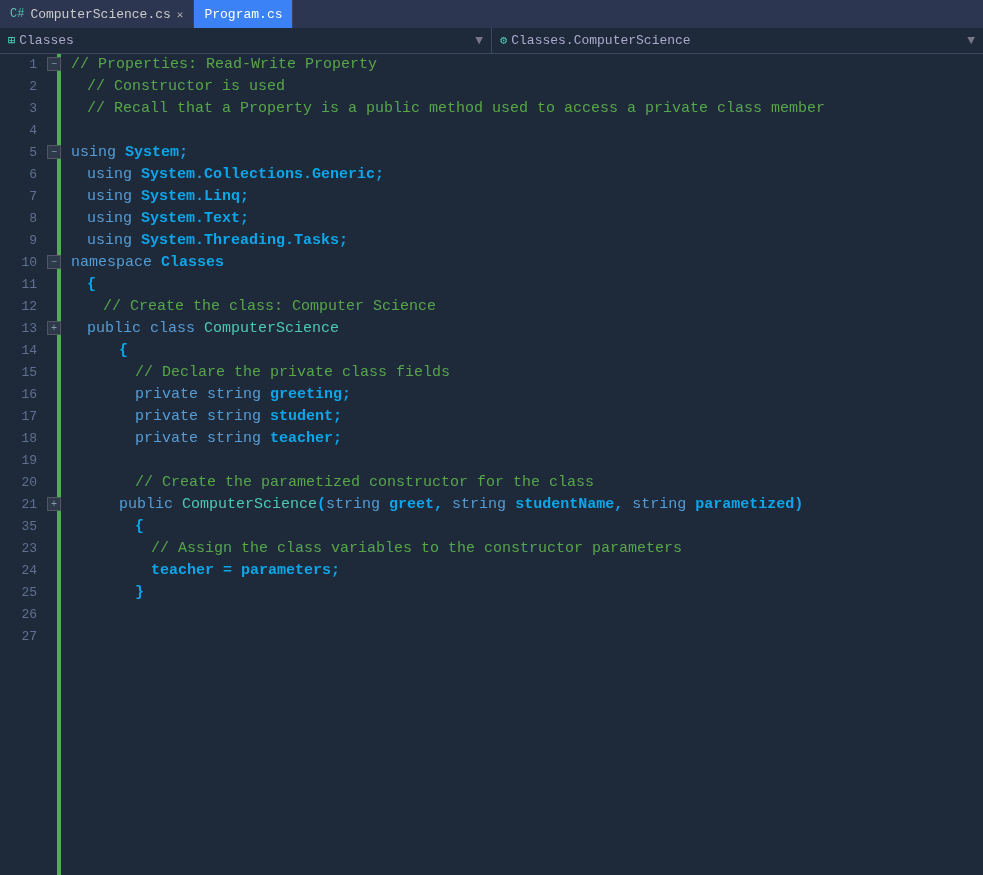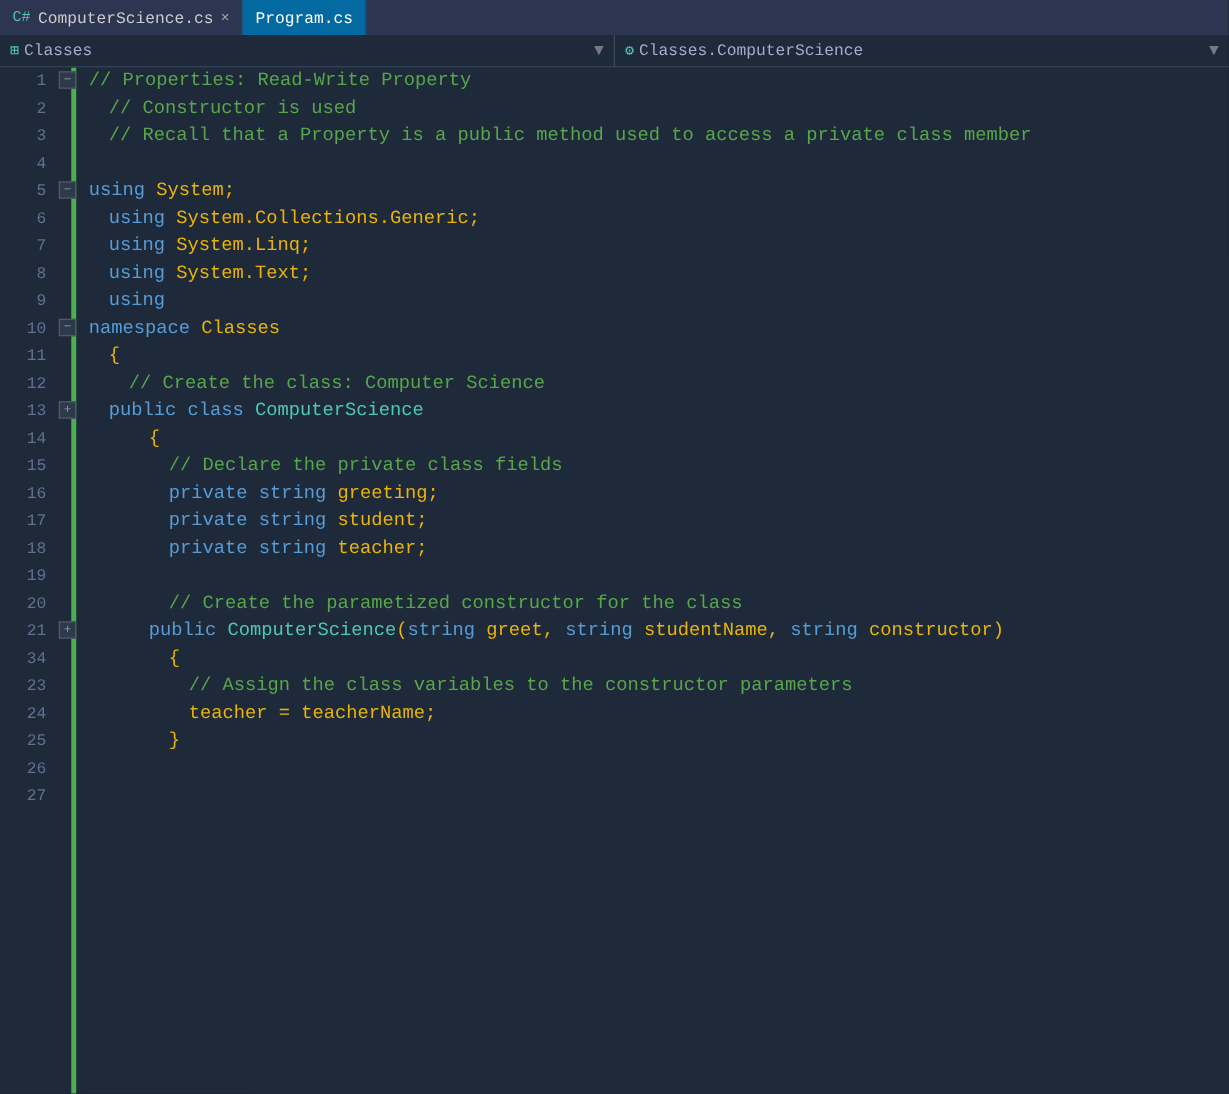"Program.cs" .tab.active { background: #0369a1 -> #3b82f6 }
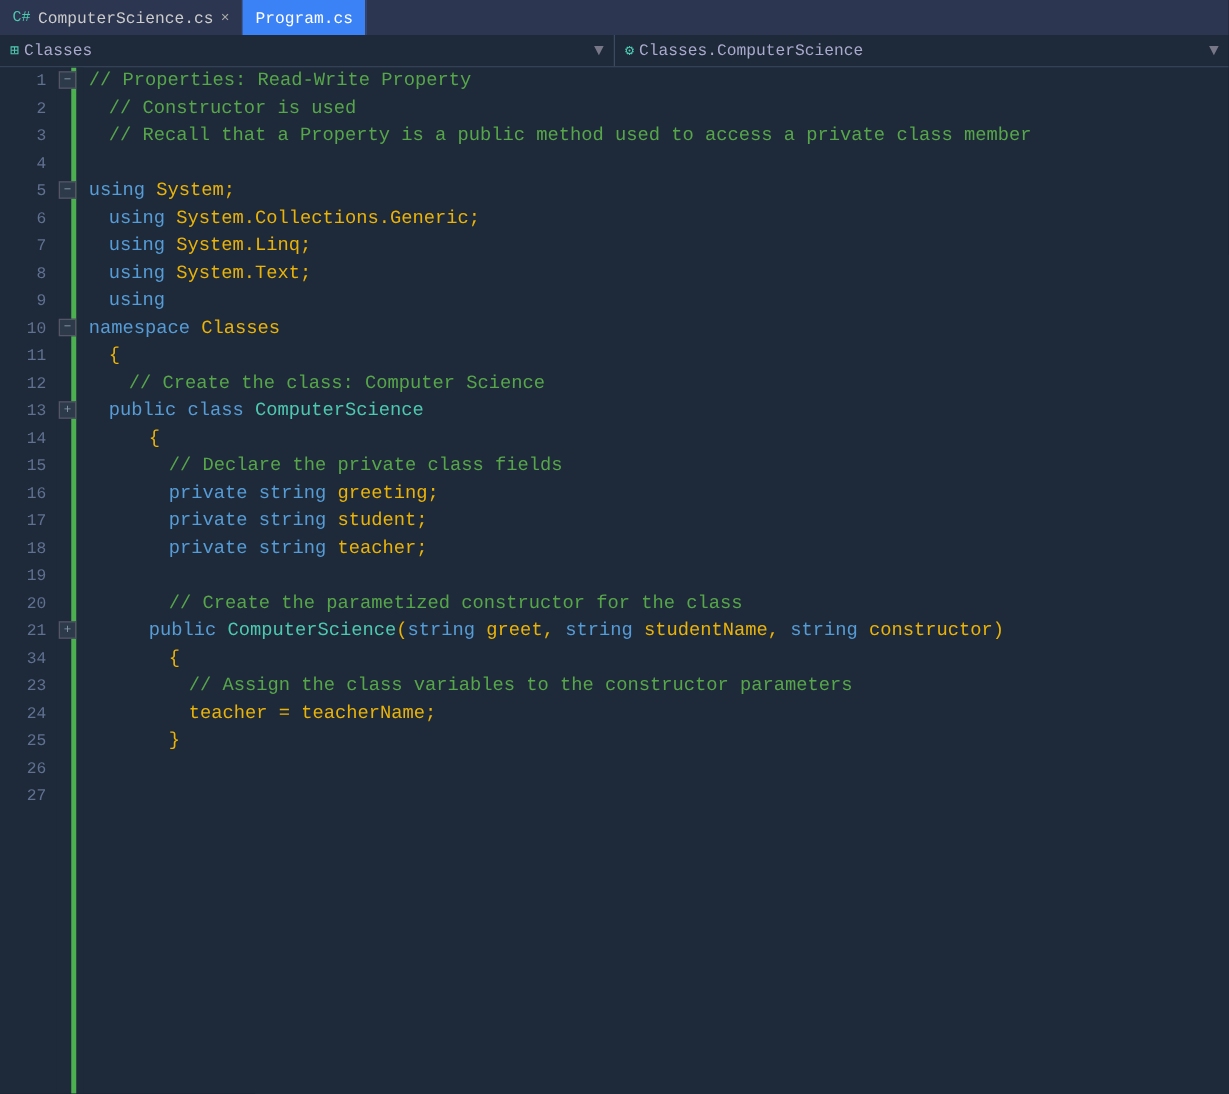"System;" .c-plain { color: #eab308 -> #0ea5e9; font-weight: none -> bold }
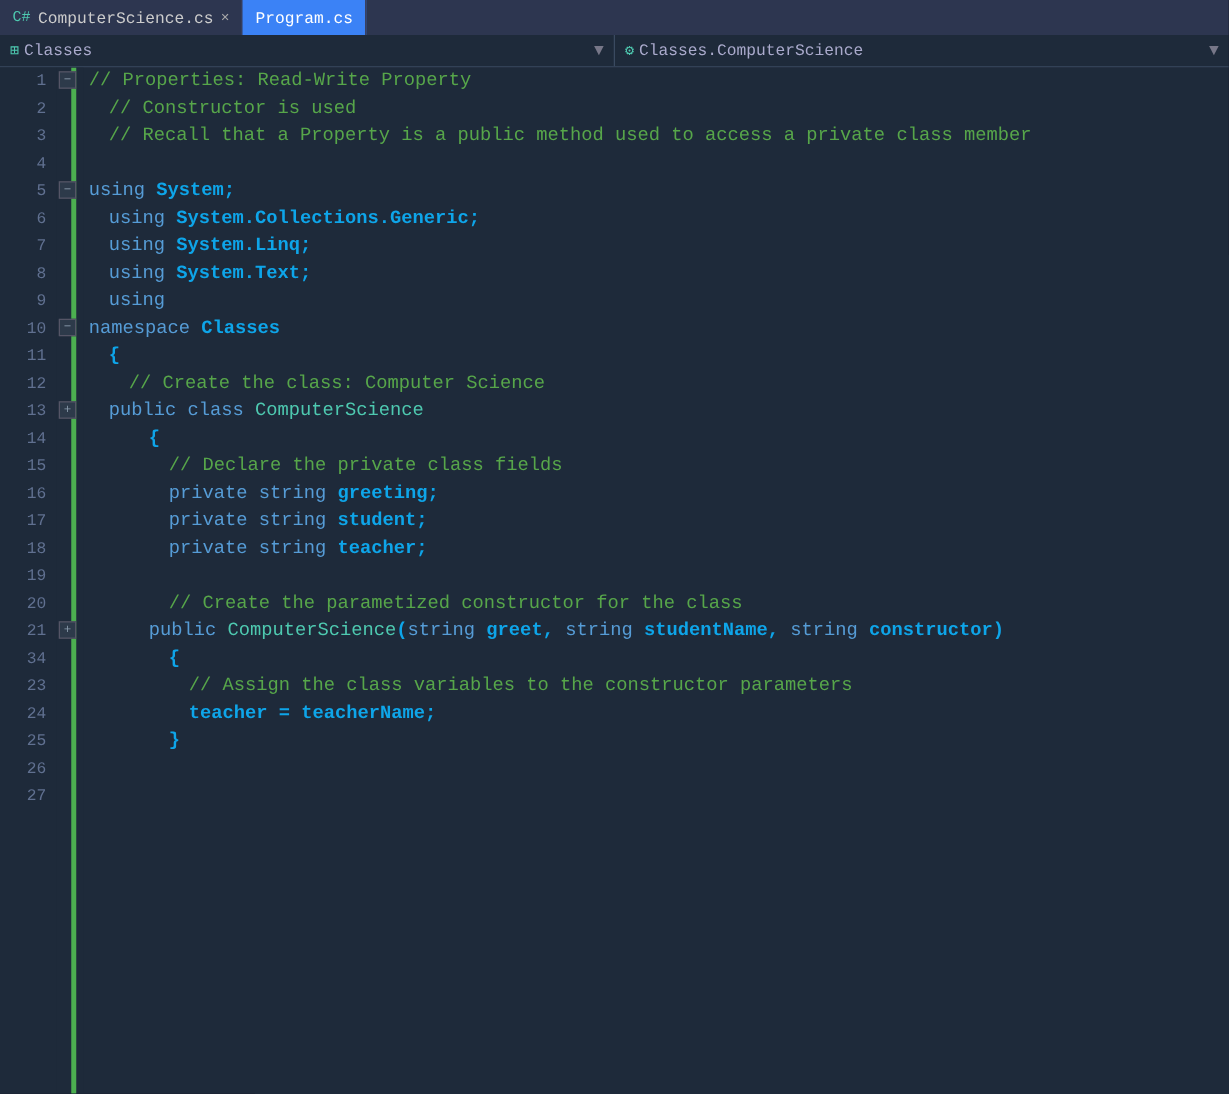"System.Threading.Tasks;" span.c-plain { html: none -> <span> System.Threading.Tasks;</span> }
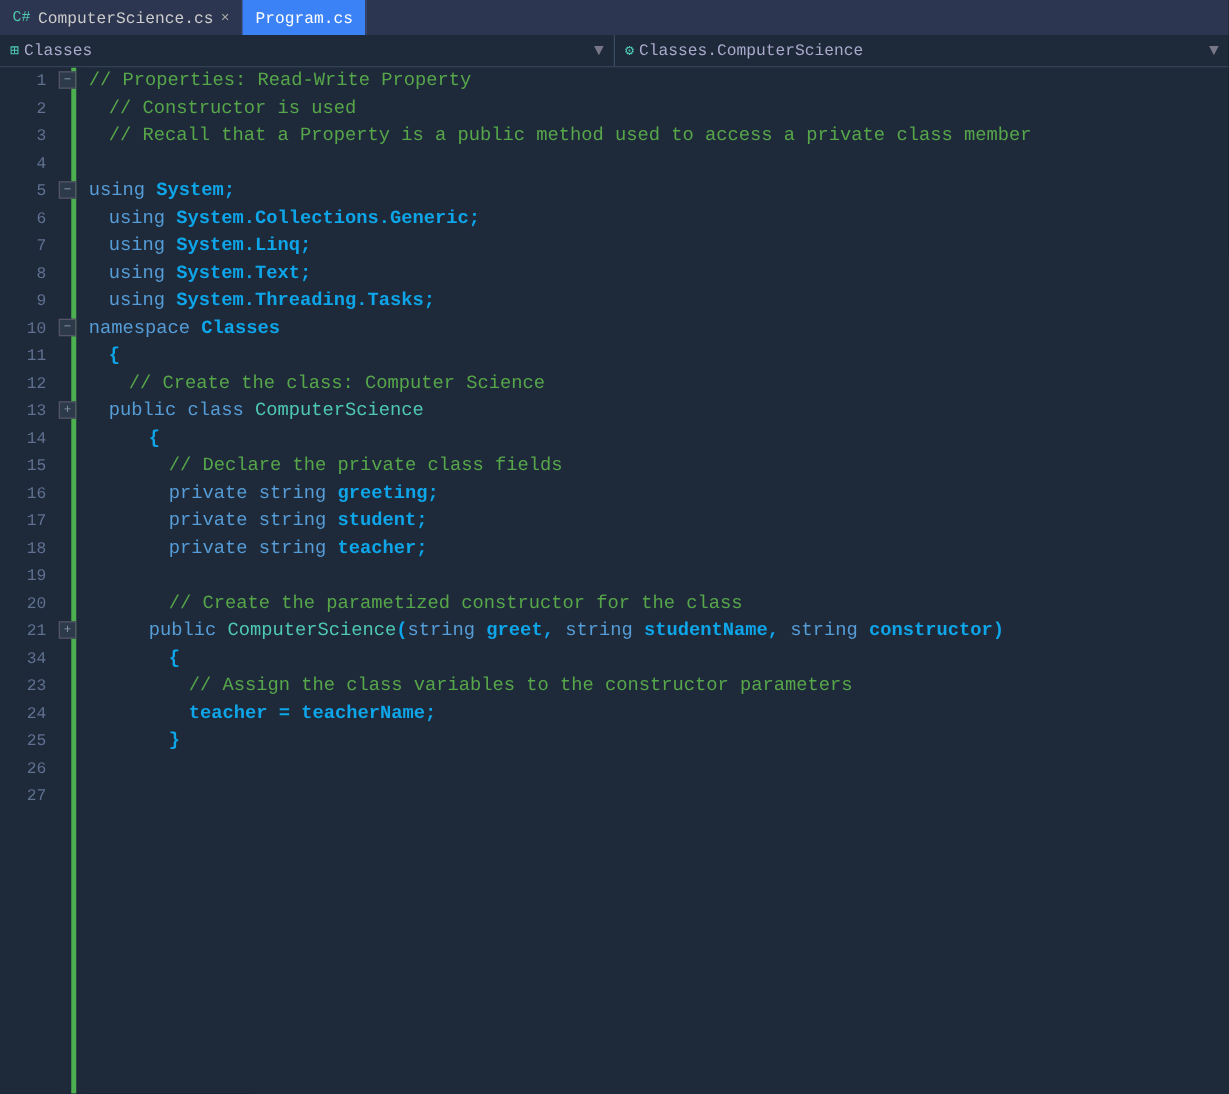"constructor)" span.c-plain { text: constructor -> parametized }
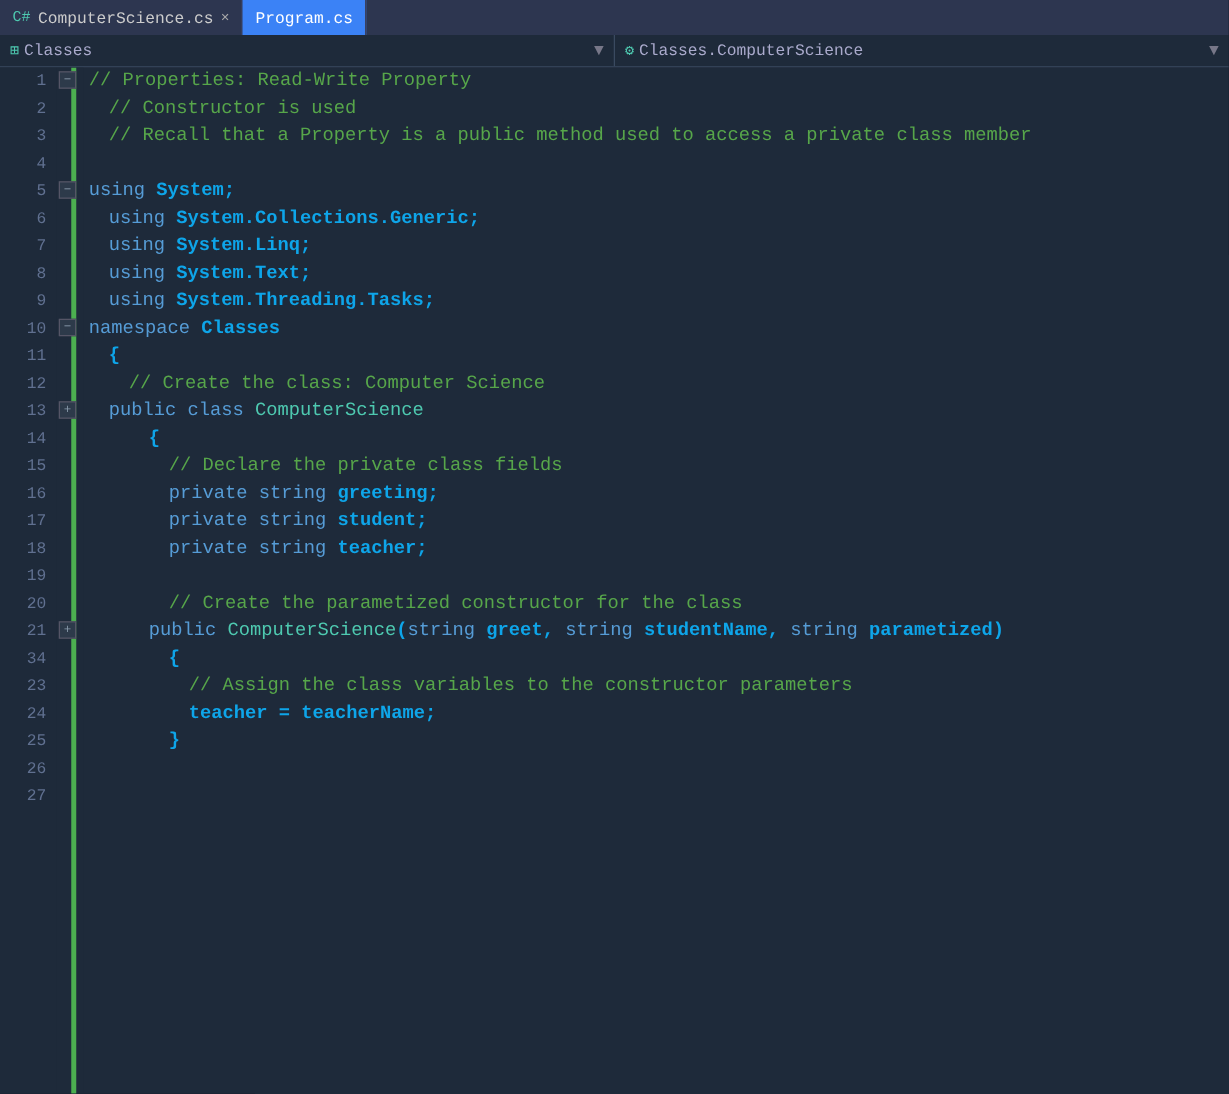"34" div.line-num { text: 34 -> 35 }
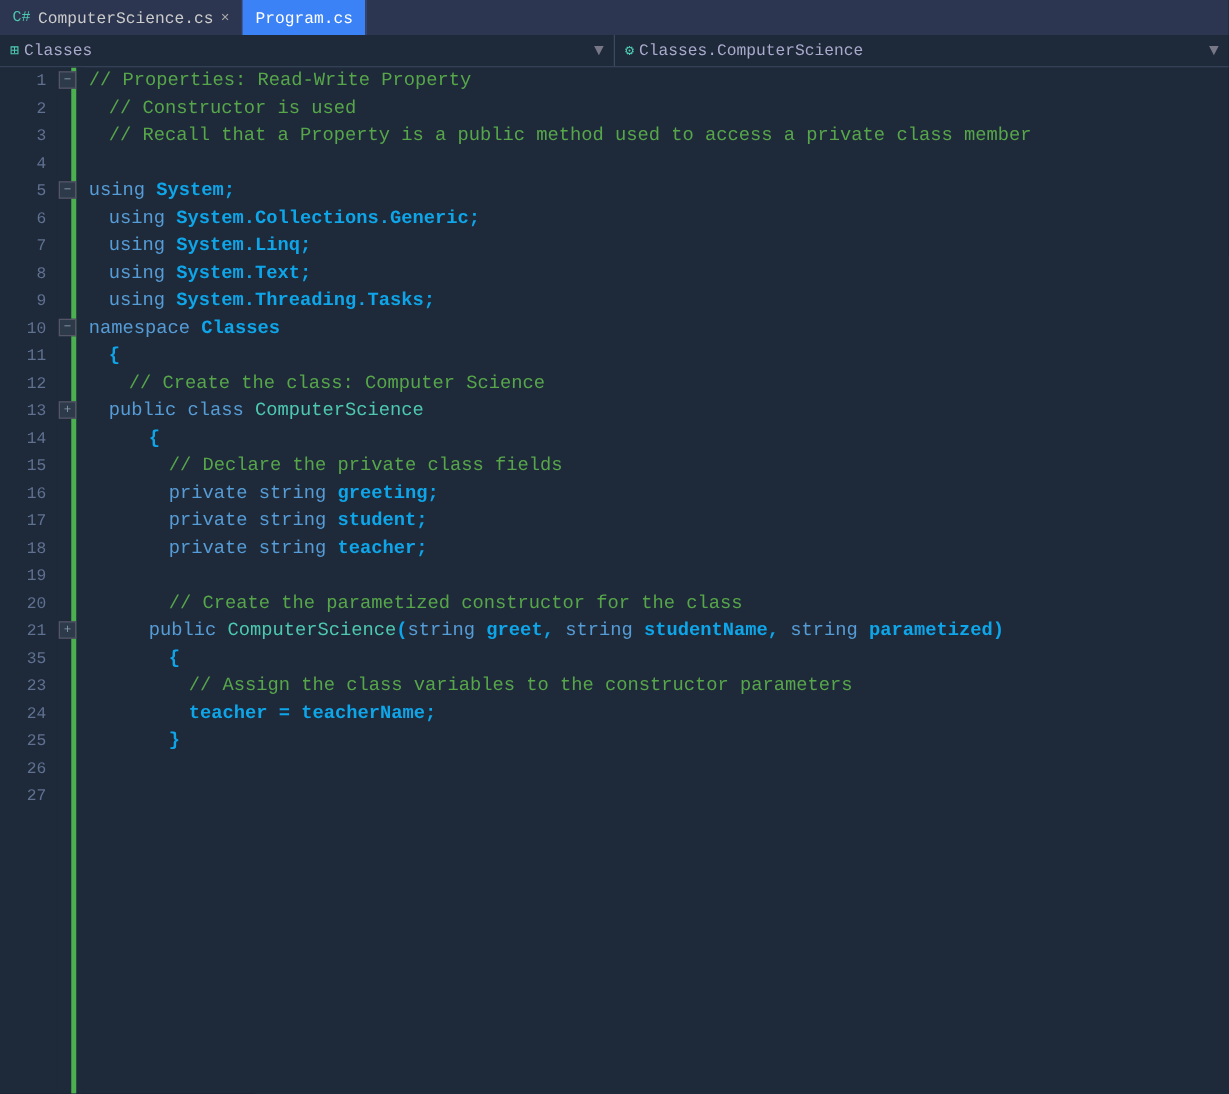"teacher = teacherName;" span.c-plain { text: teacherName -> parameters }
